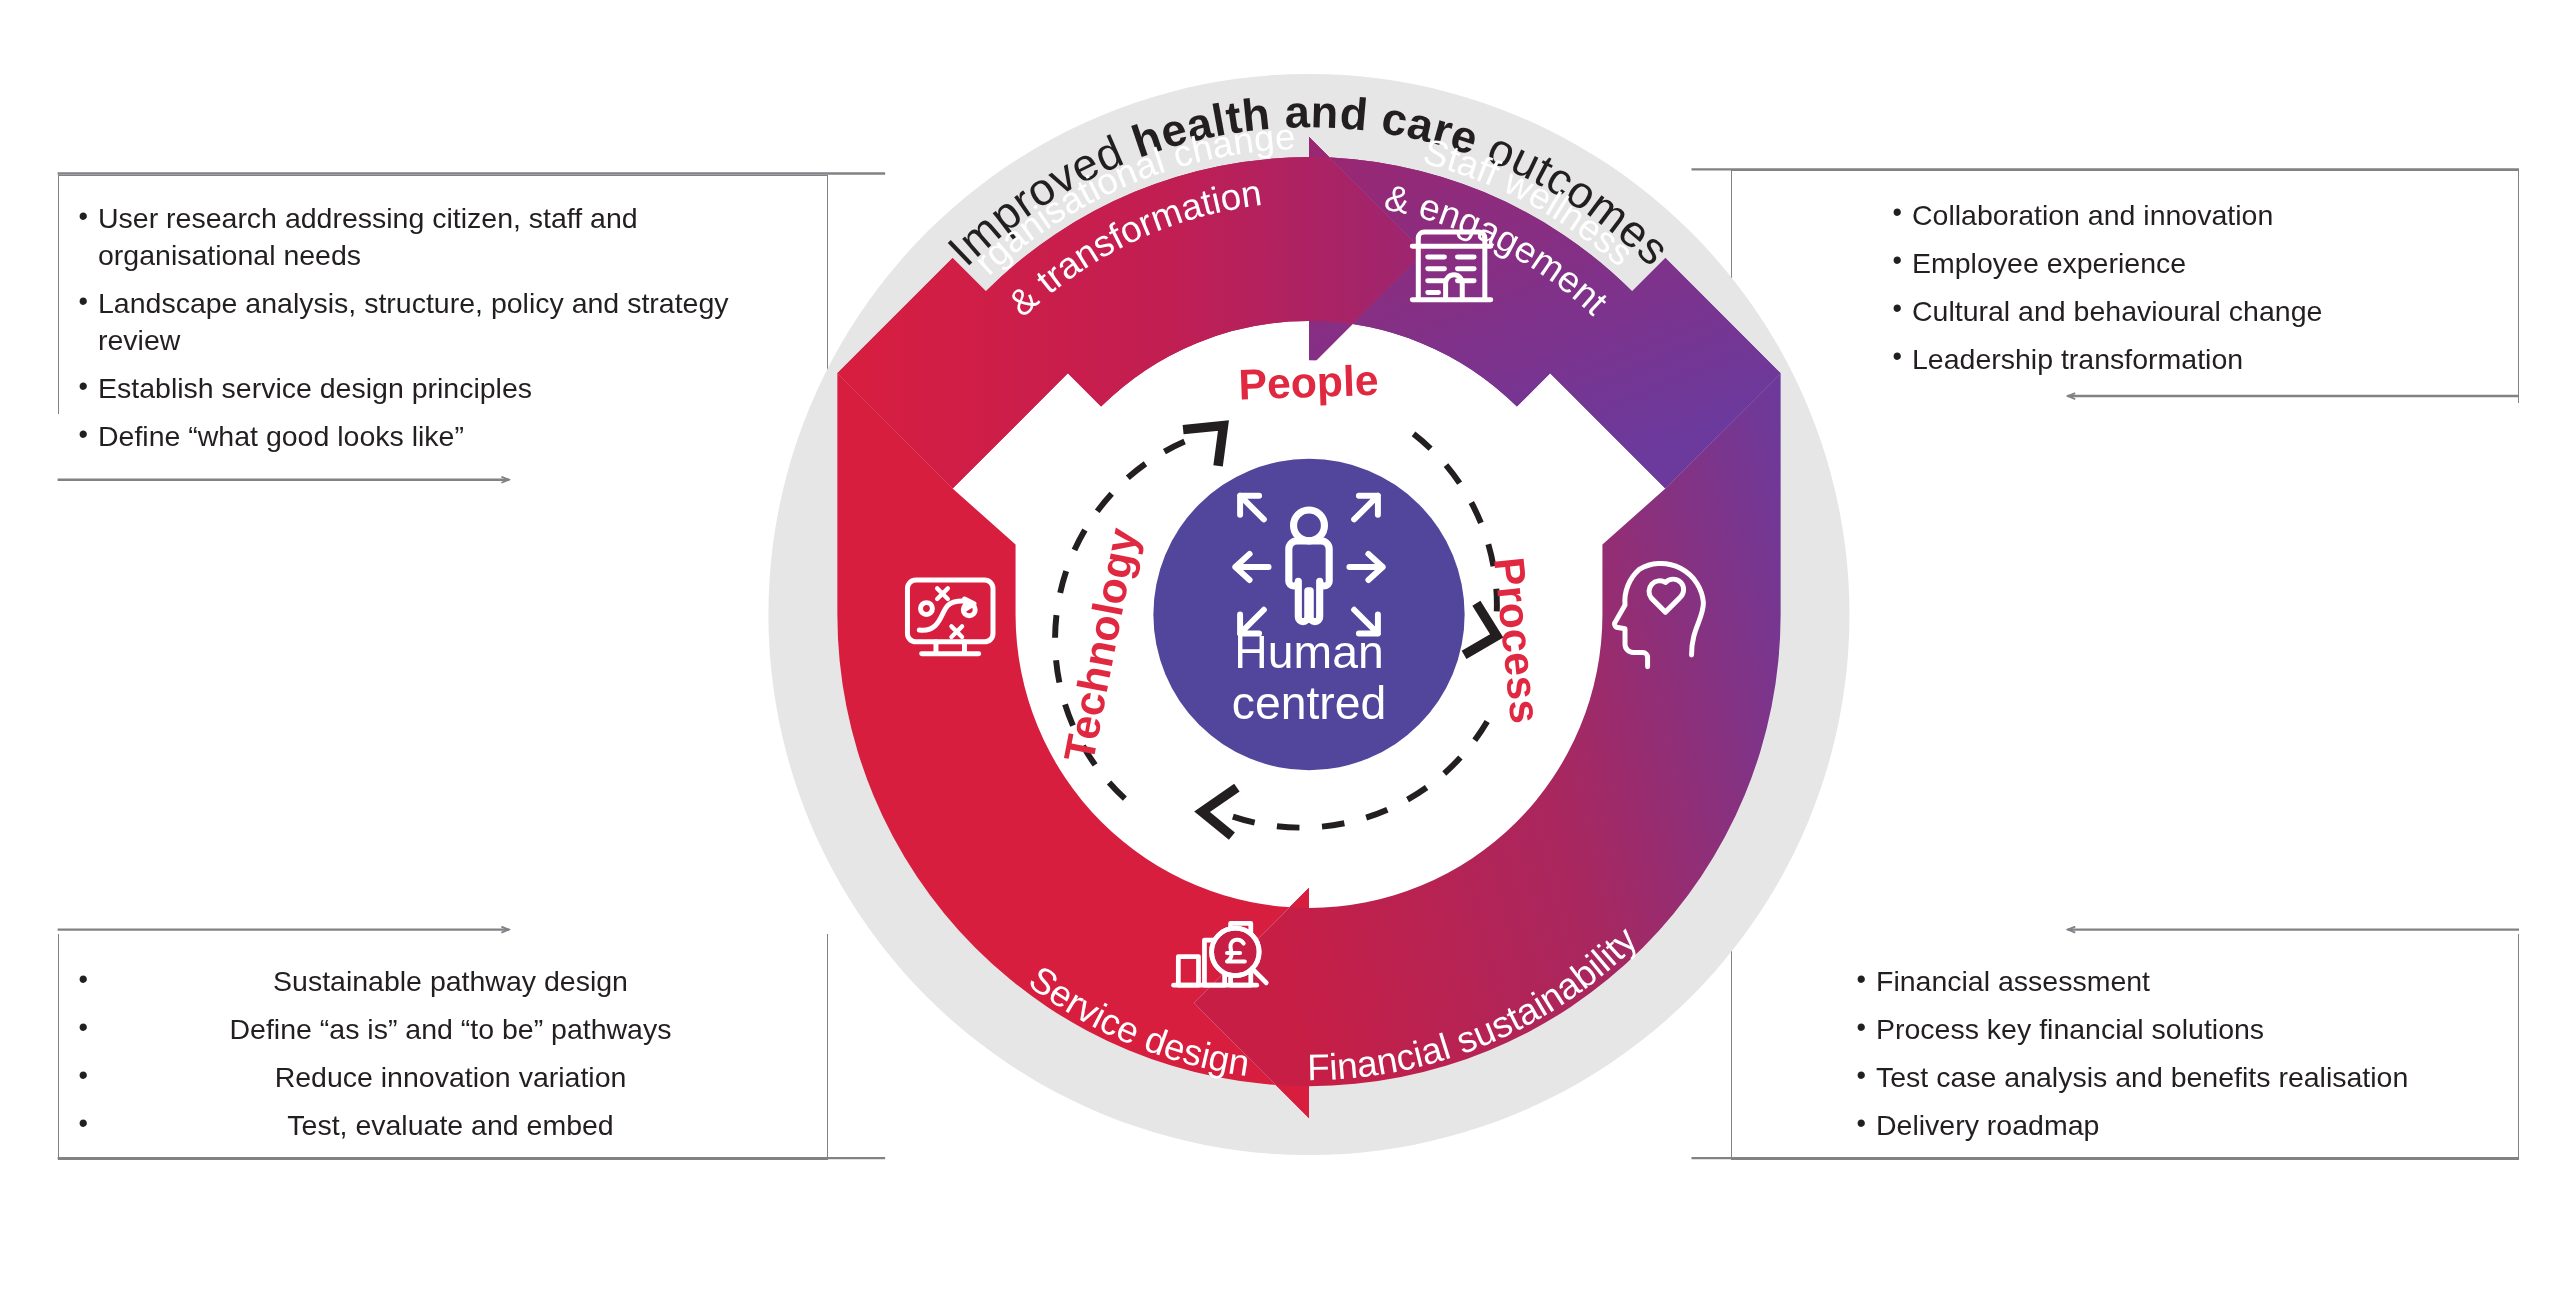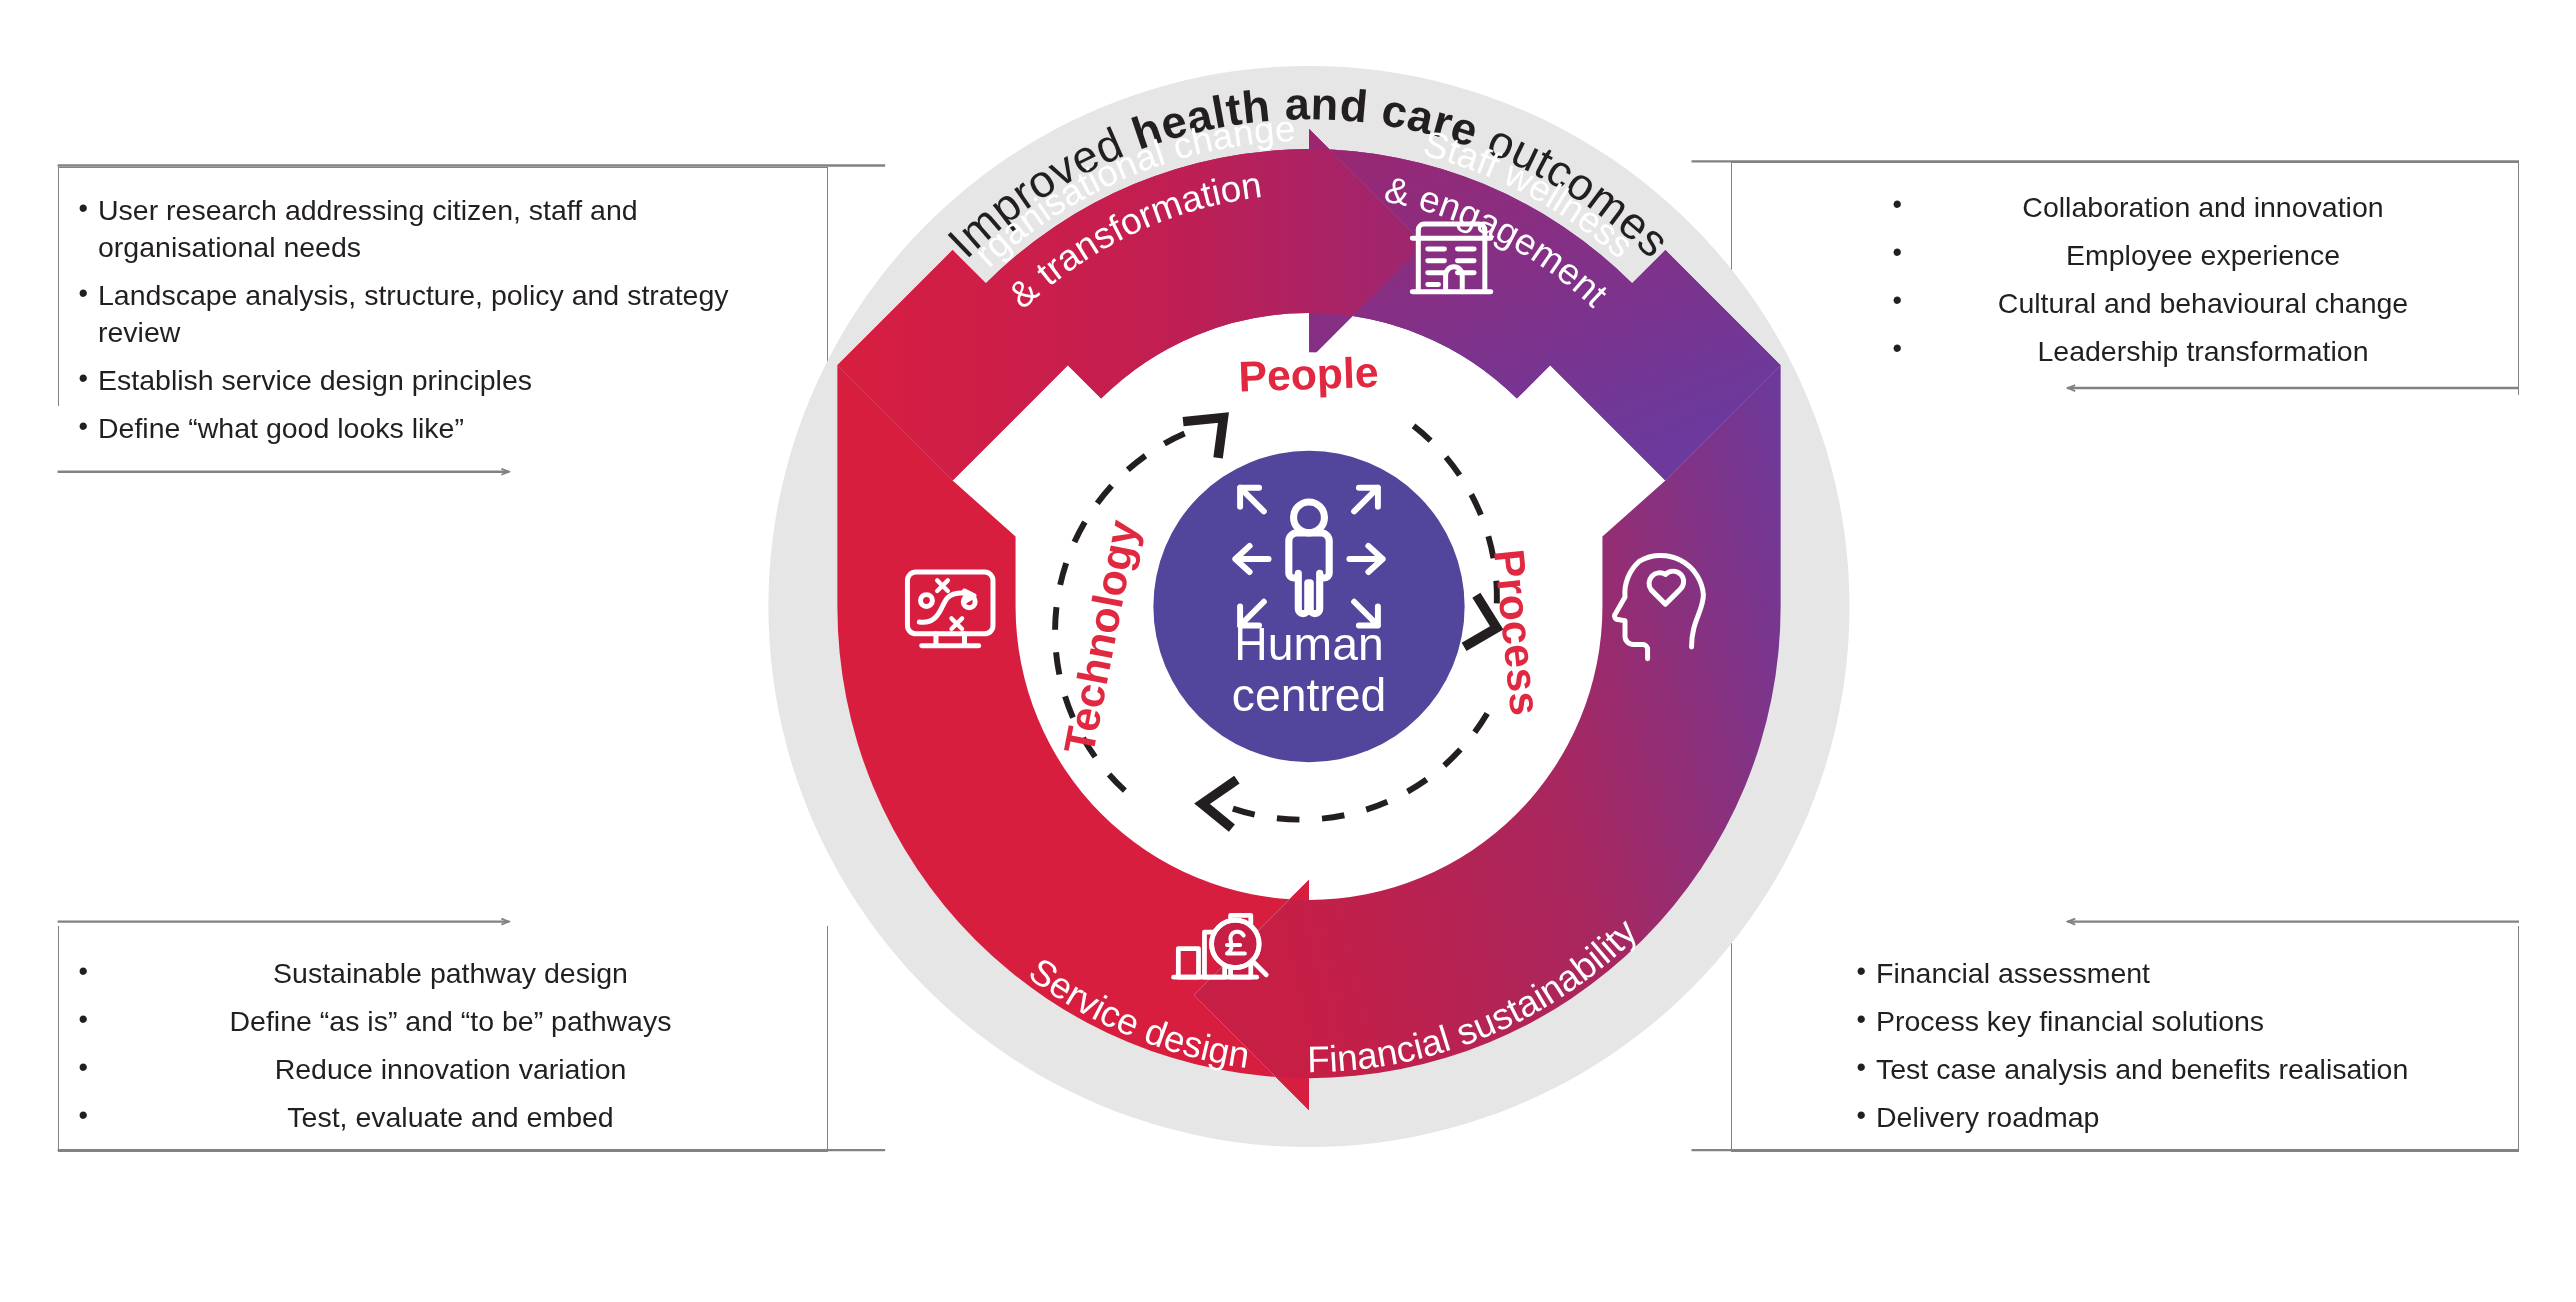"User research addressing citizen, staff" .stage { margin-top: none -> 8px }
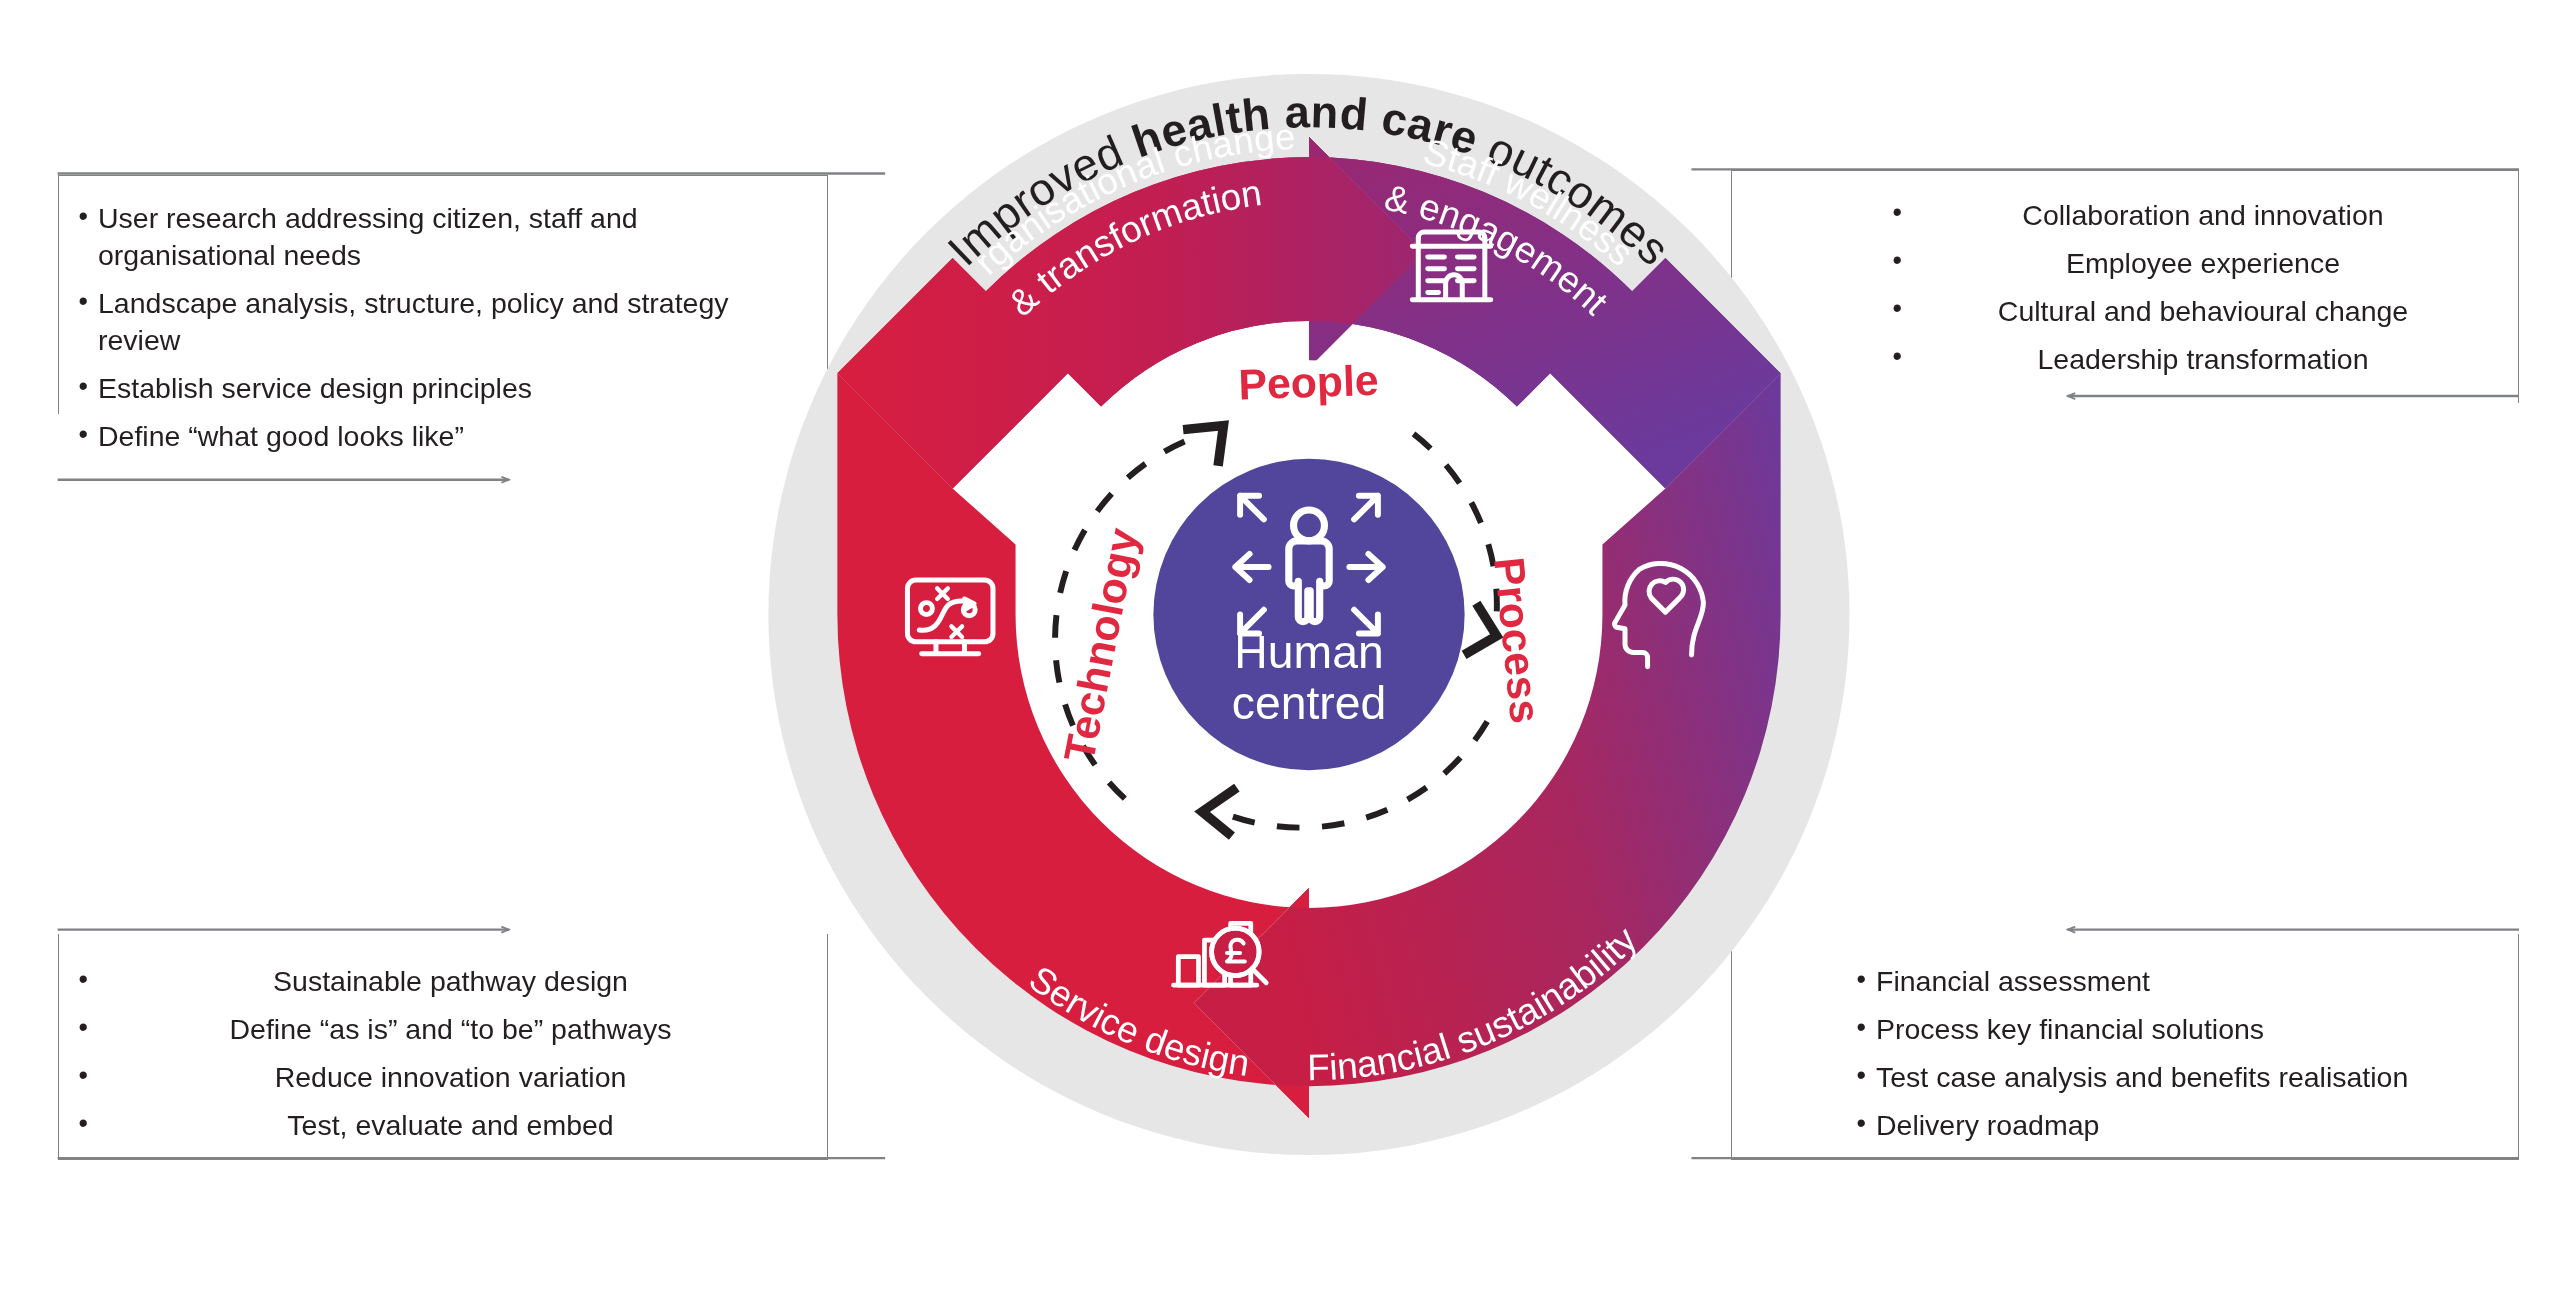"Collaboration and innovation" #callout-tr { text-align: center -> none }
